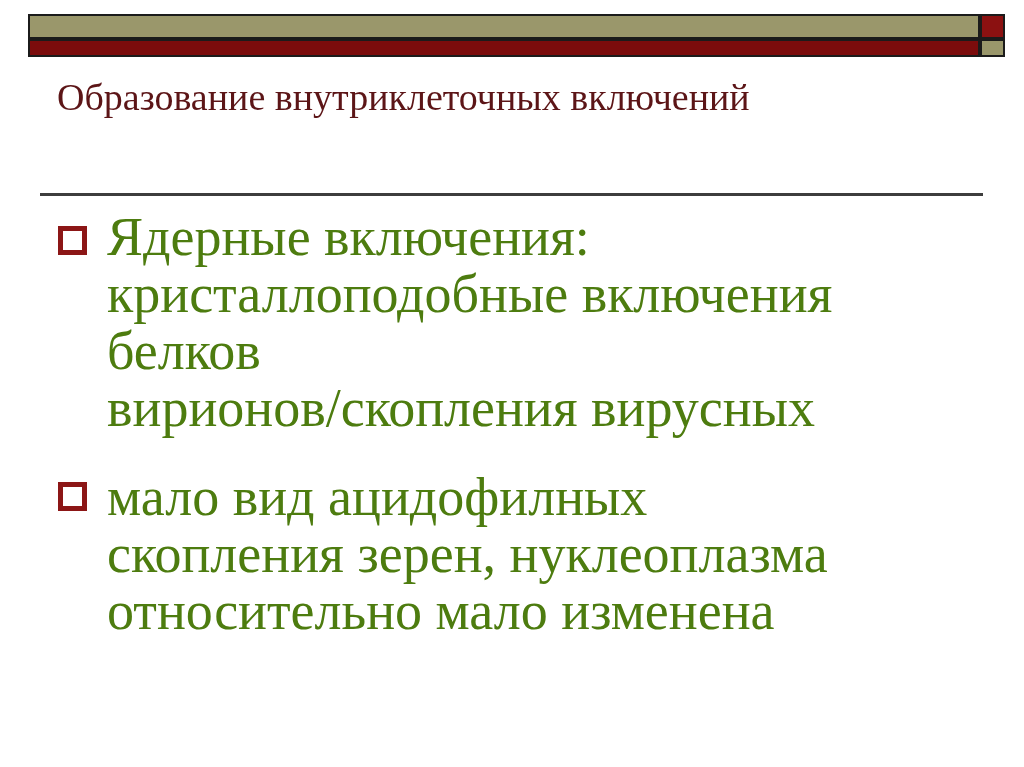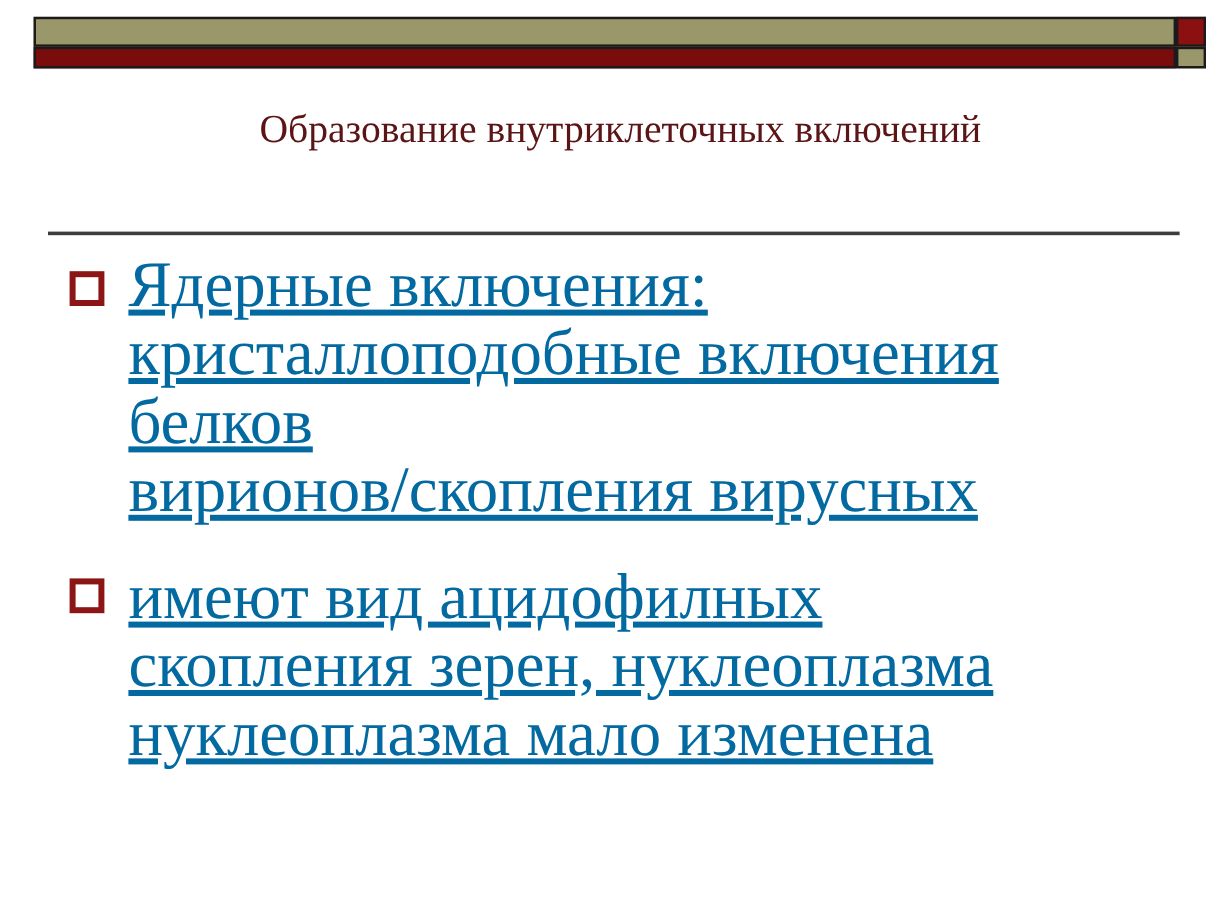"Образование внутриклеточных включений" .title { font-size: 33px -> 38px; text-align: center -> none; top: 84px -> 73px }
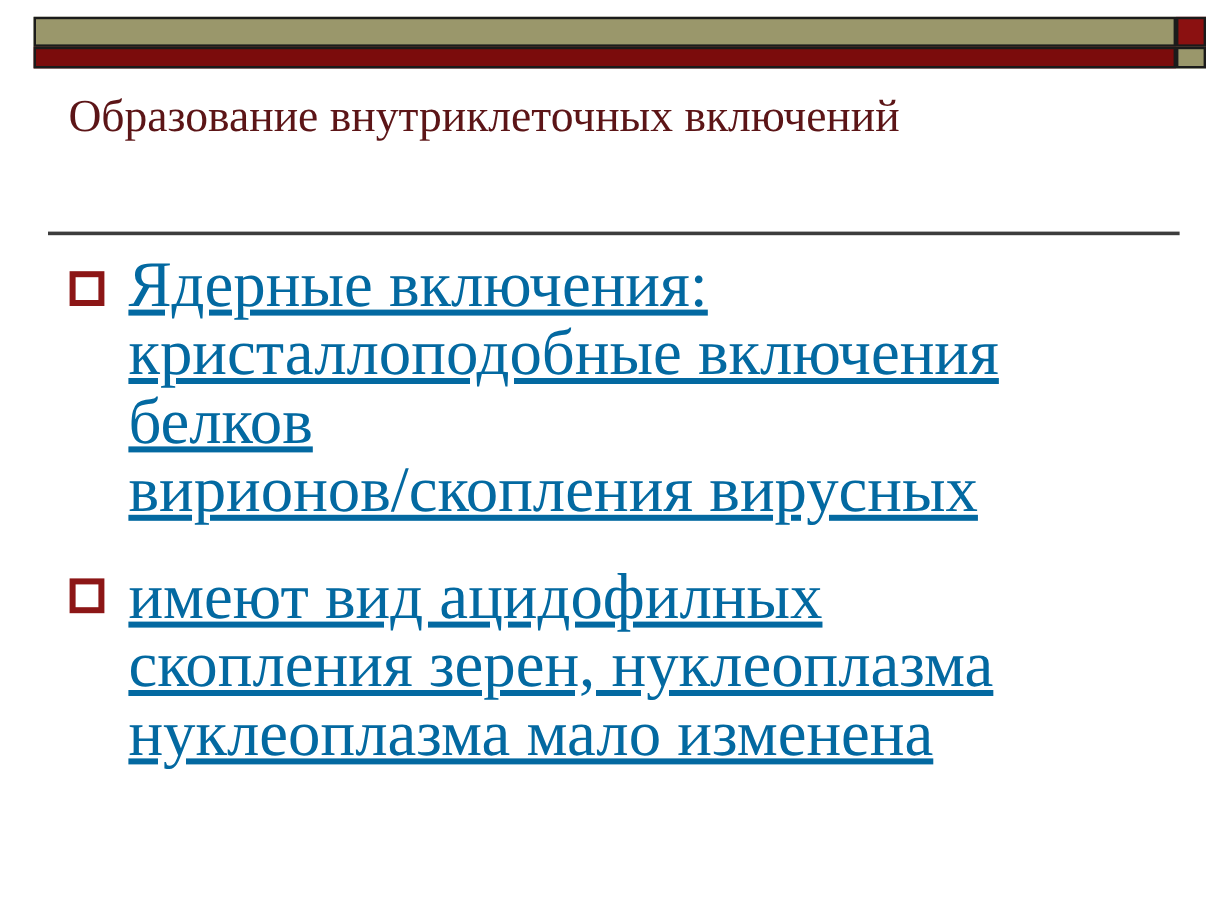"Ядерные включения:" .para { color: #0369a1 -> #4d7c0f; text-decoration: underline -> none }
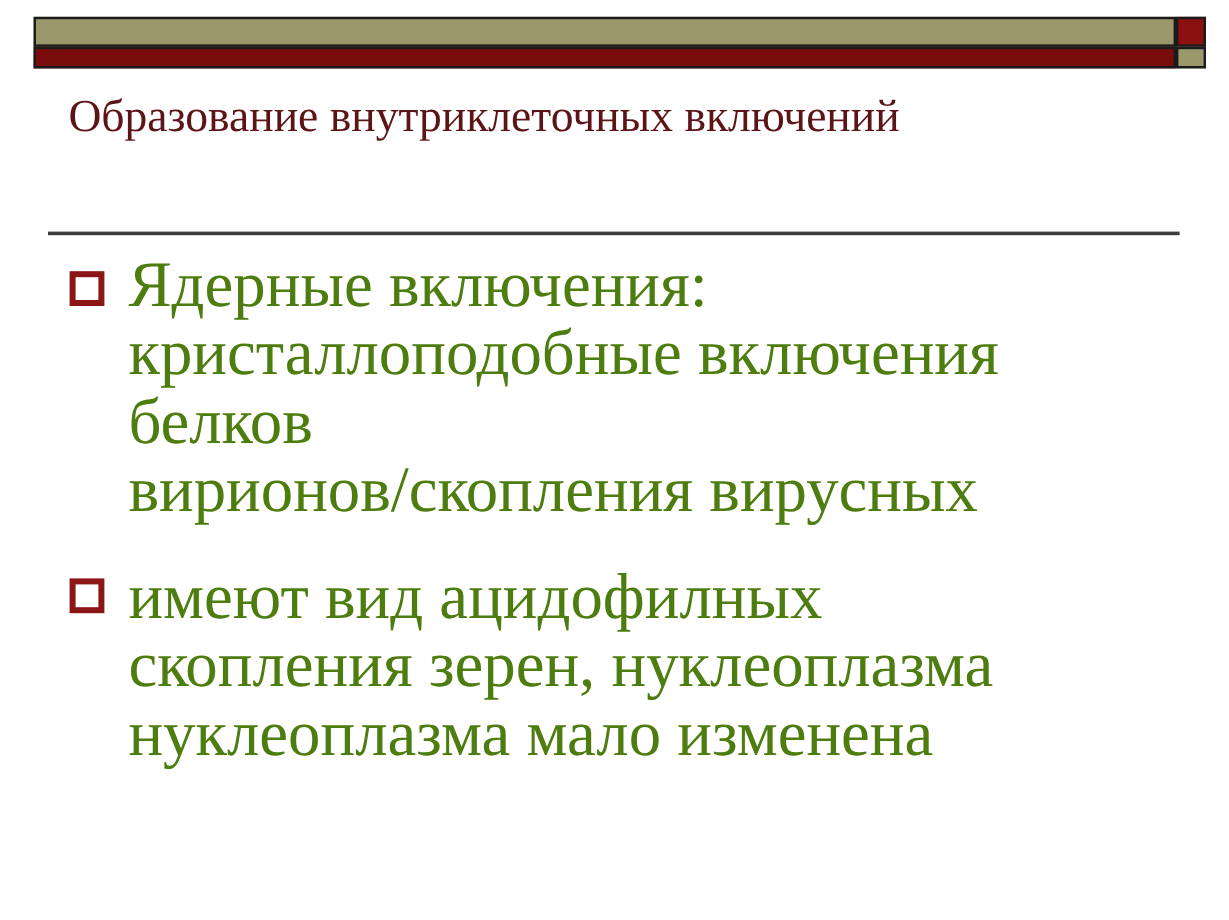"имеют вид ацидофилных" div.line { text: имеют -> мало }
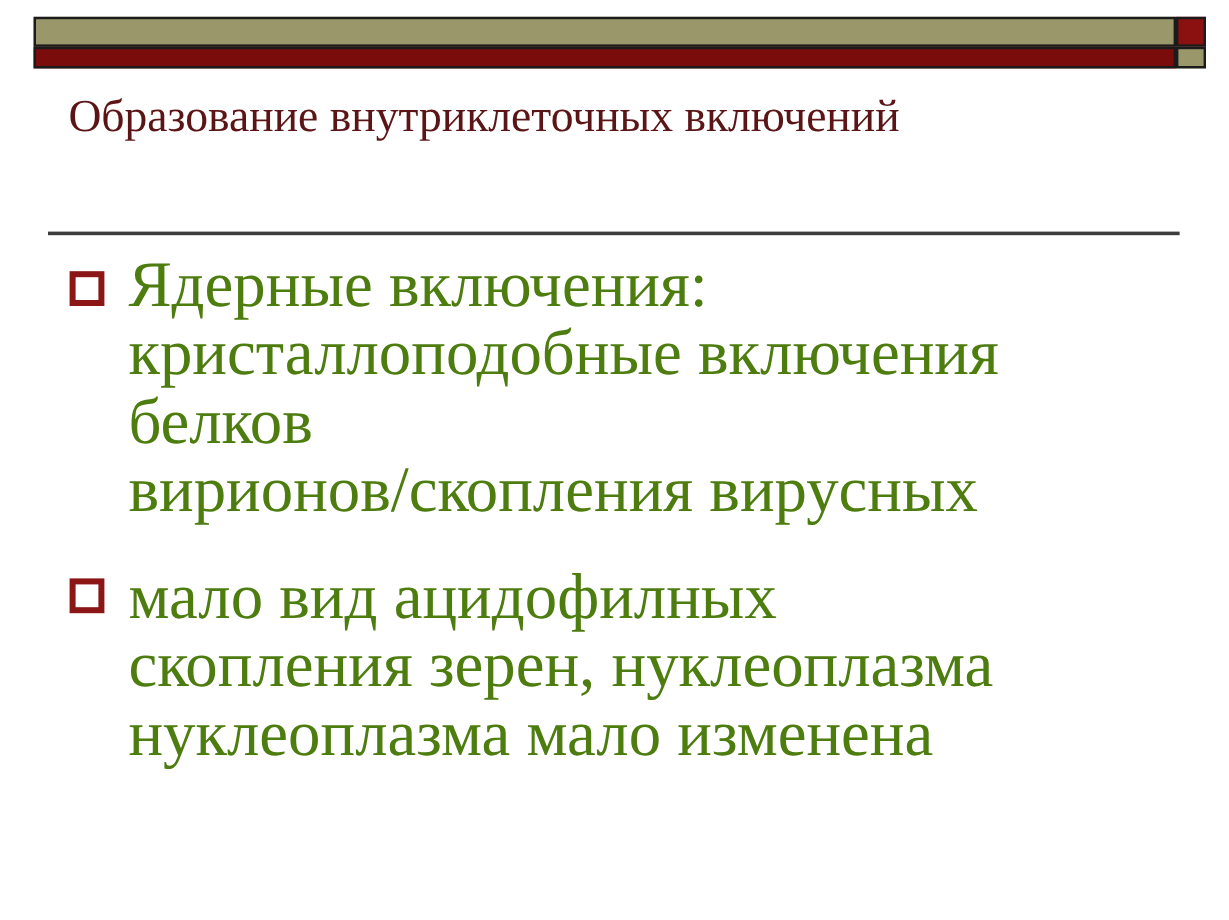"нуклеоплазма мало изменена" div.line { text: нуклеоплазма -> относительно }
